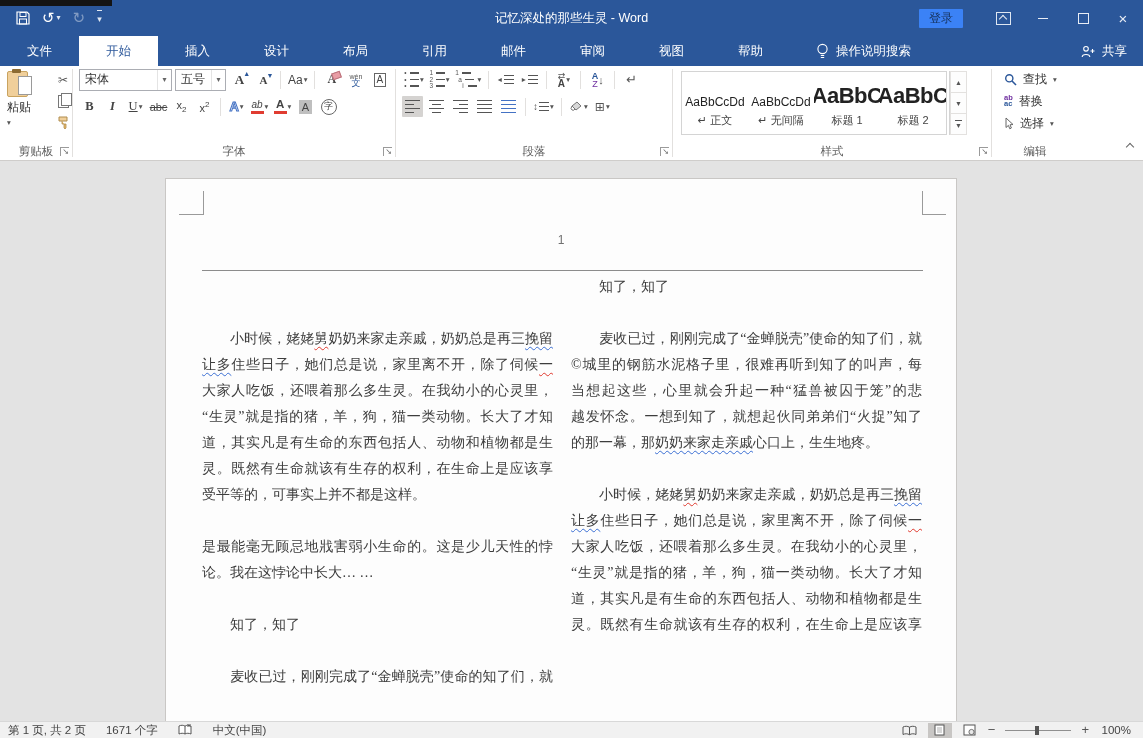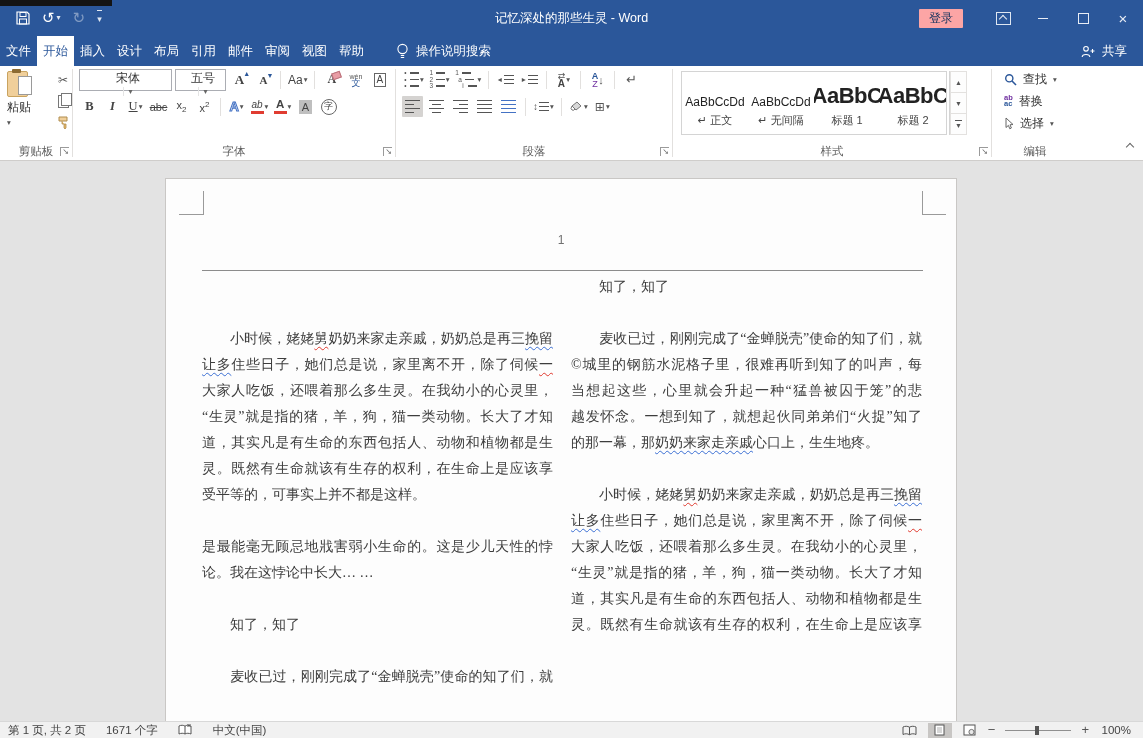"登录" .signin { background: #fca5a5 -> #3b82f6 }
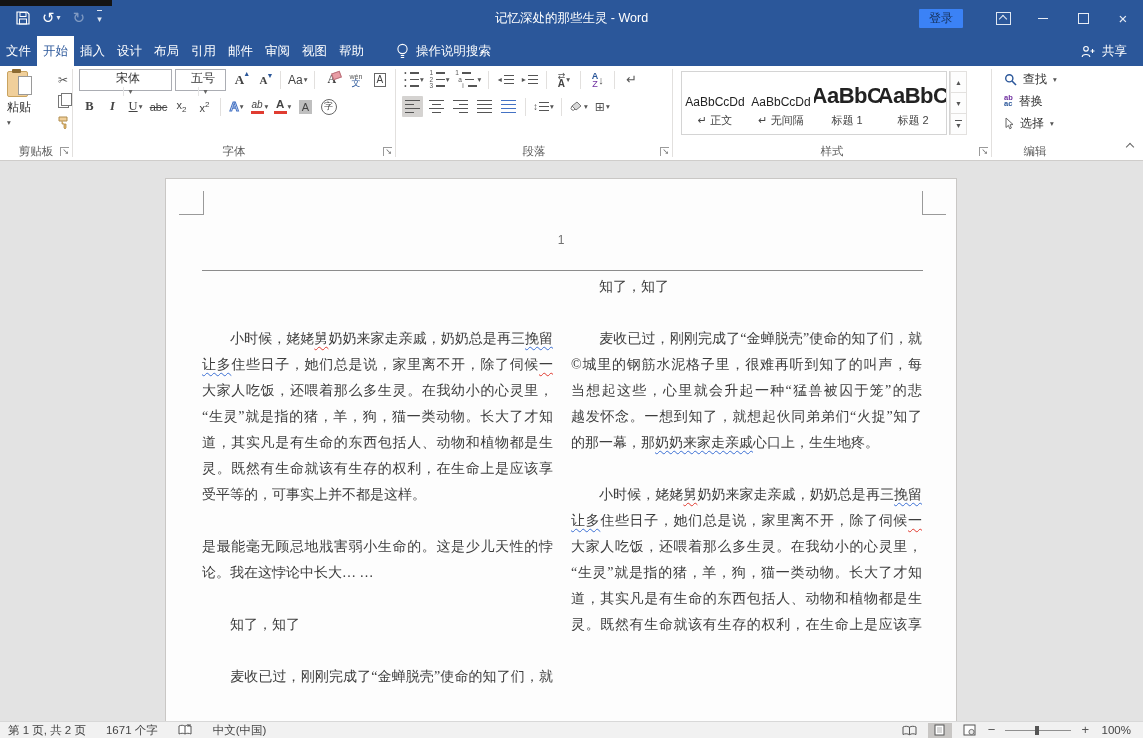"文件" .tab { padding: 0 6px -> 0 27px }
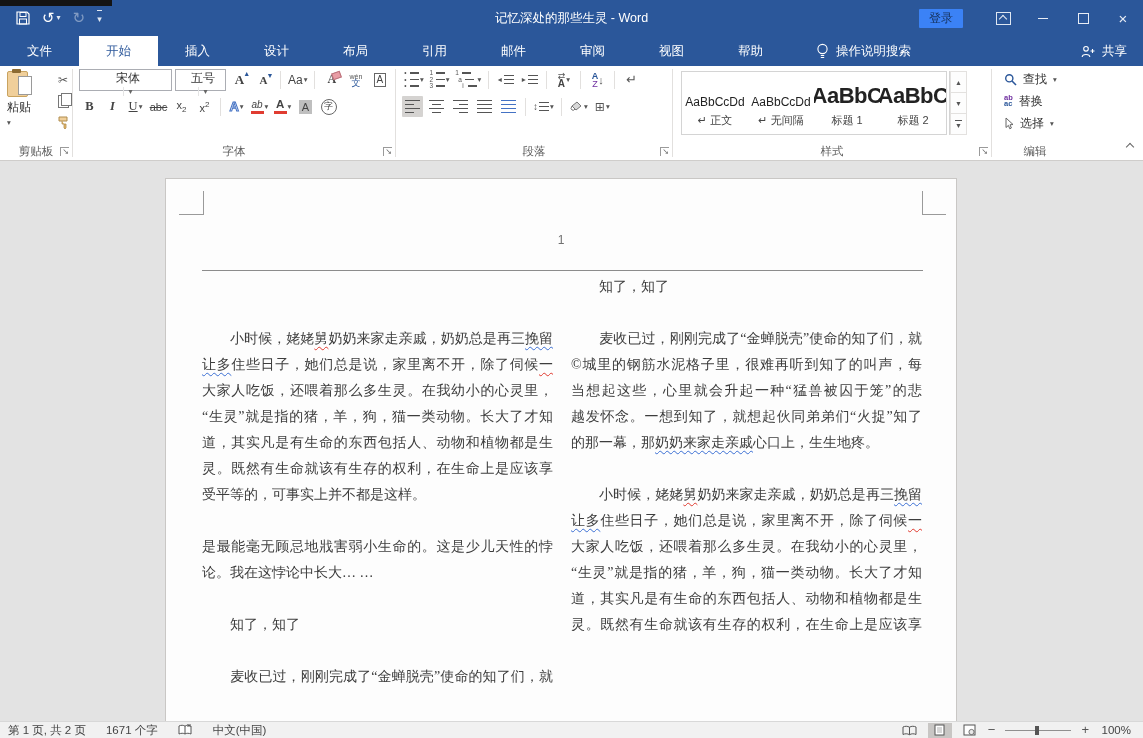"宋体" .combo { flex-direction: column -> none }
